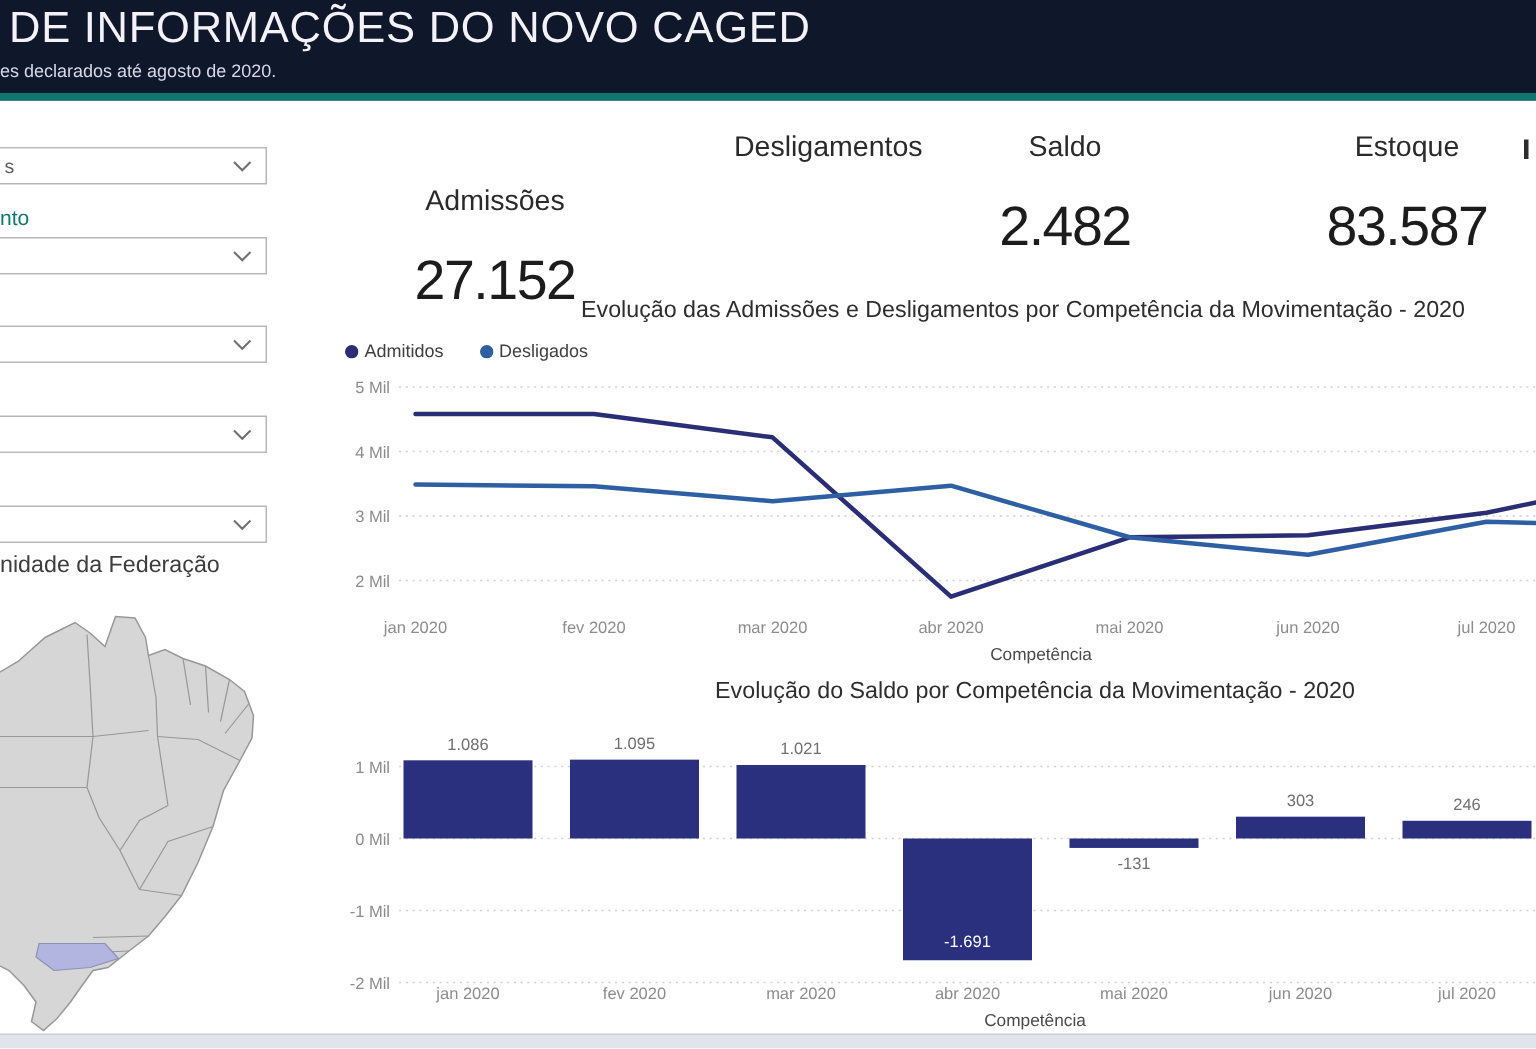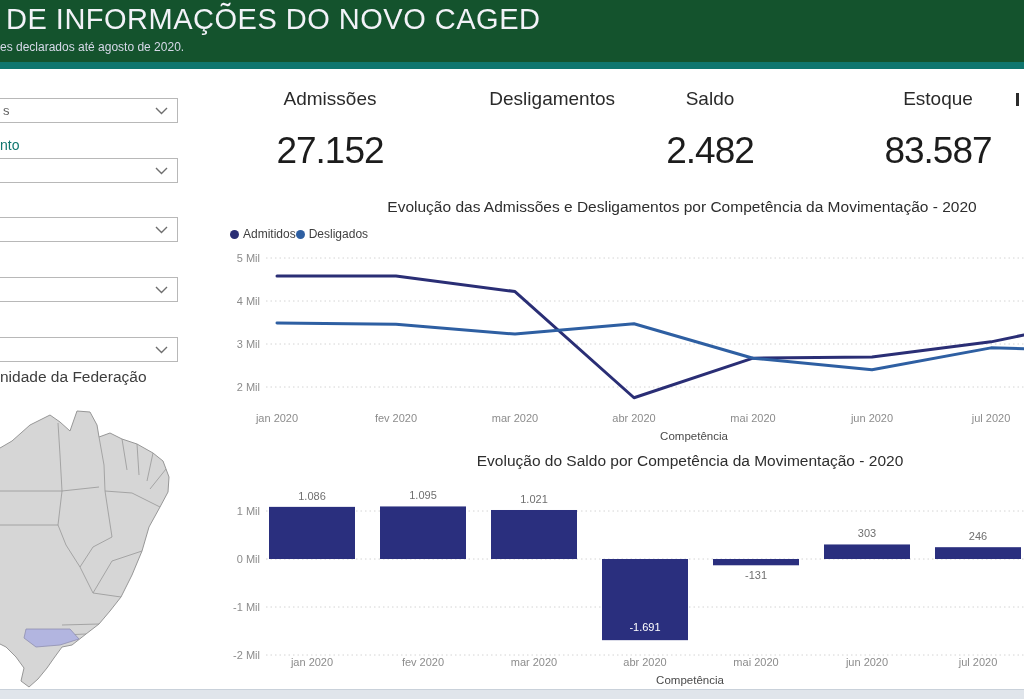"DE INFORMAÇÕES DO NOVO CAGED" .header { background: #14532d -> #0f172a; border-bottom: 7px solid #0f766e -> 5px solid #0f766e }
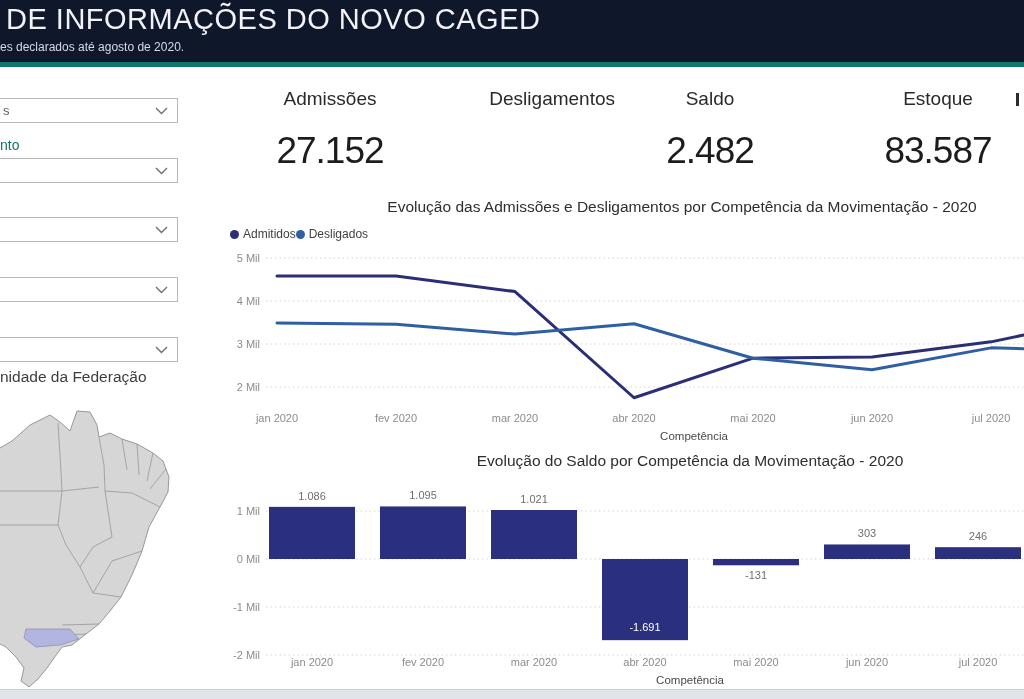"Admissões" div.kpi { margin-top: none -> 36px }
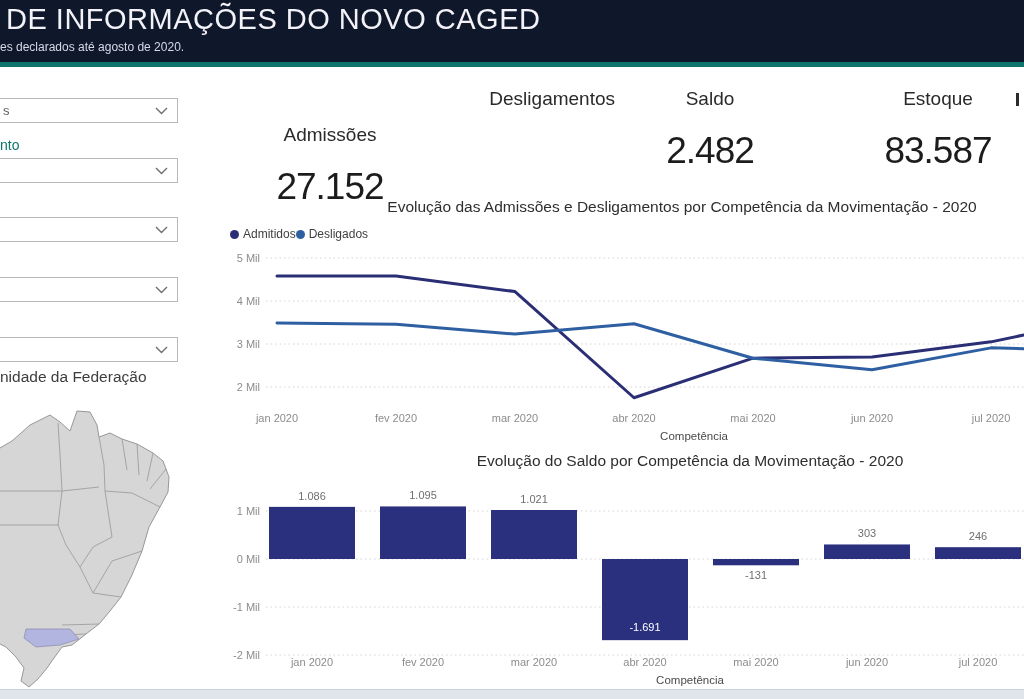"Admitidos" .legend { gap: 0 -> 24px }
